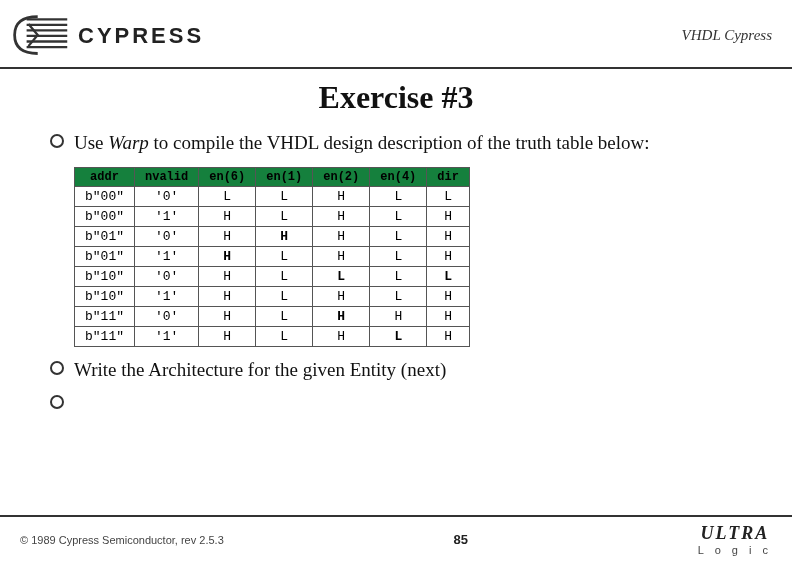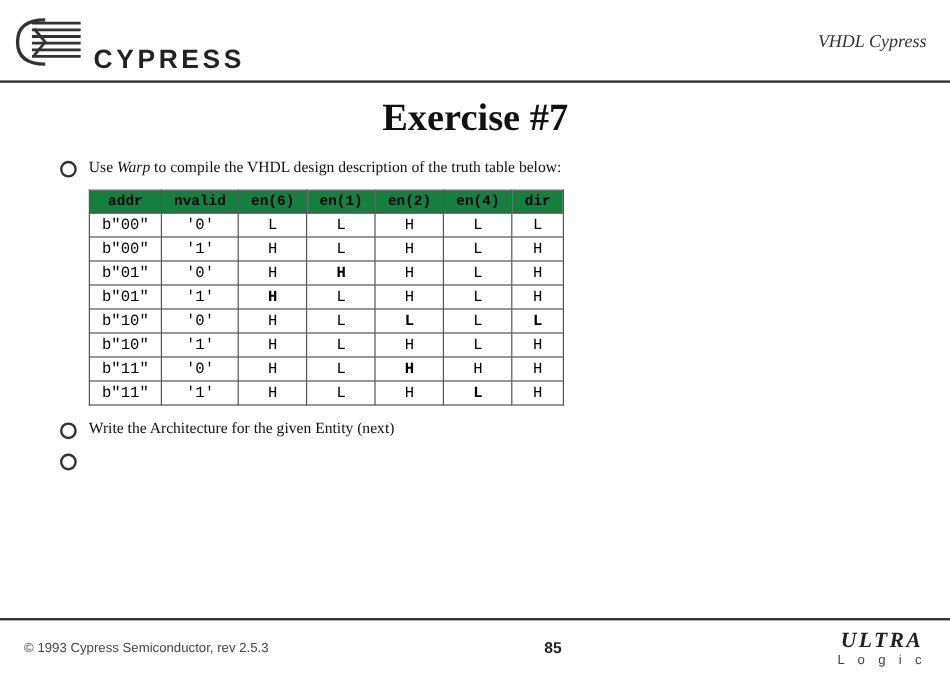"CYPRESS" .logo-area { align-items: flex-end -> center }
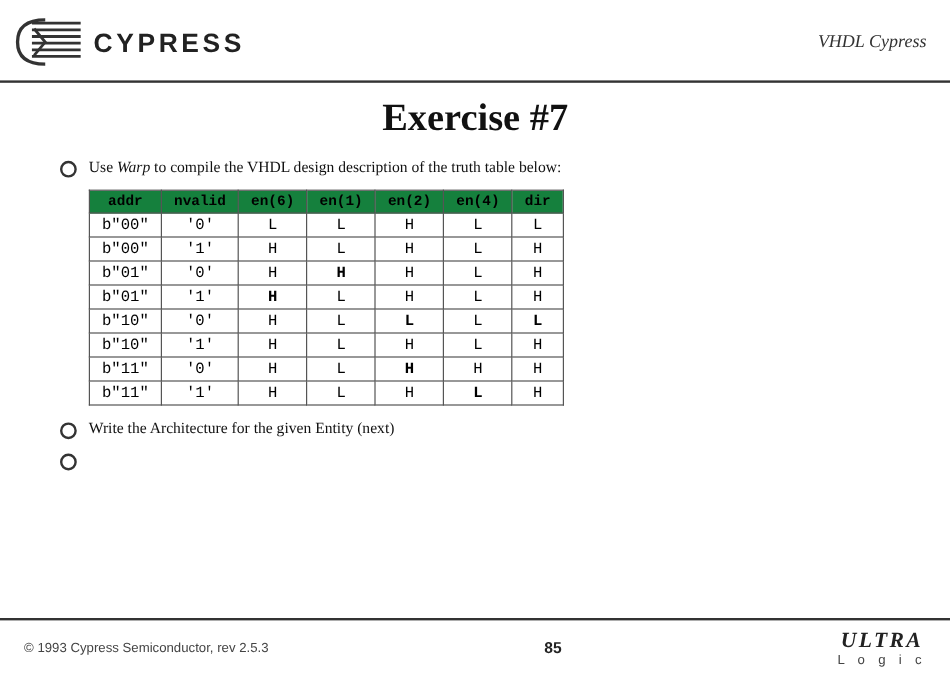"Exercise #7" div.exercise-title { text: 7 -> 3 }
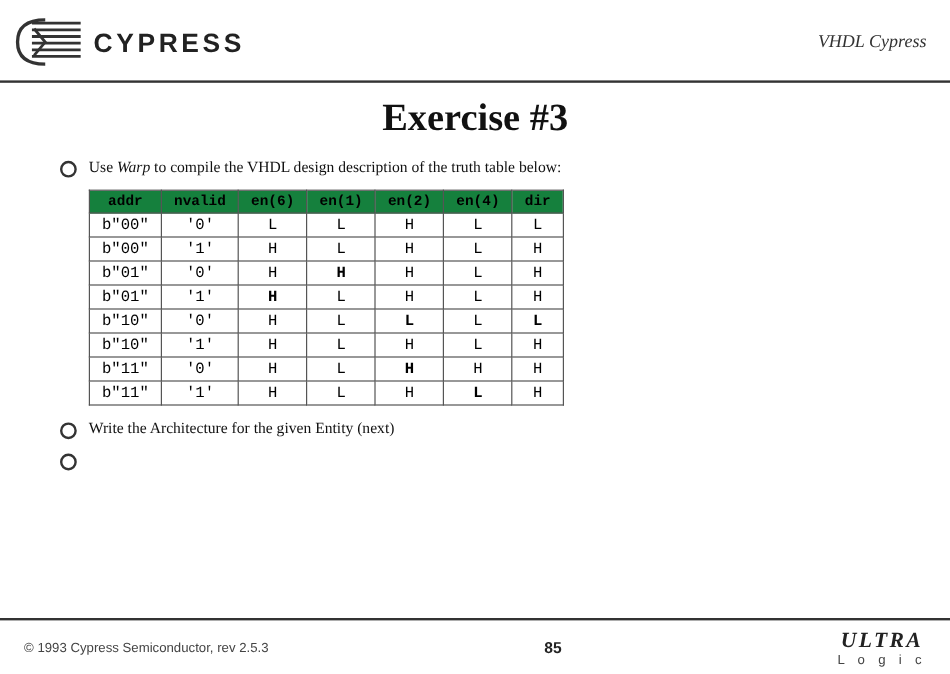"Use Warp to compile the" .bullet-text { font-size: 13px -> 19px }
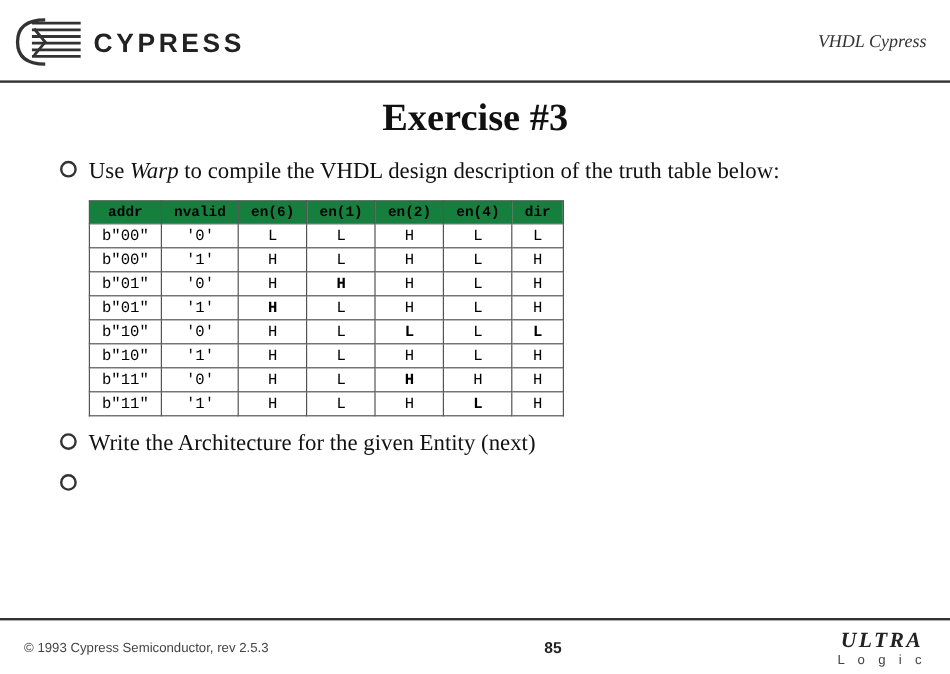"© 1993 Cypress Semiconductor, rev" span.footer-copy { text: 1993 -> 1989 }
